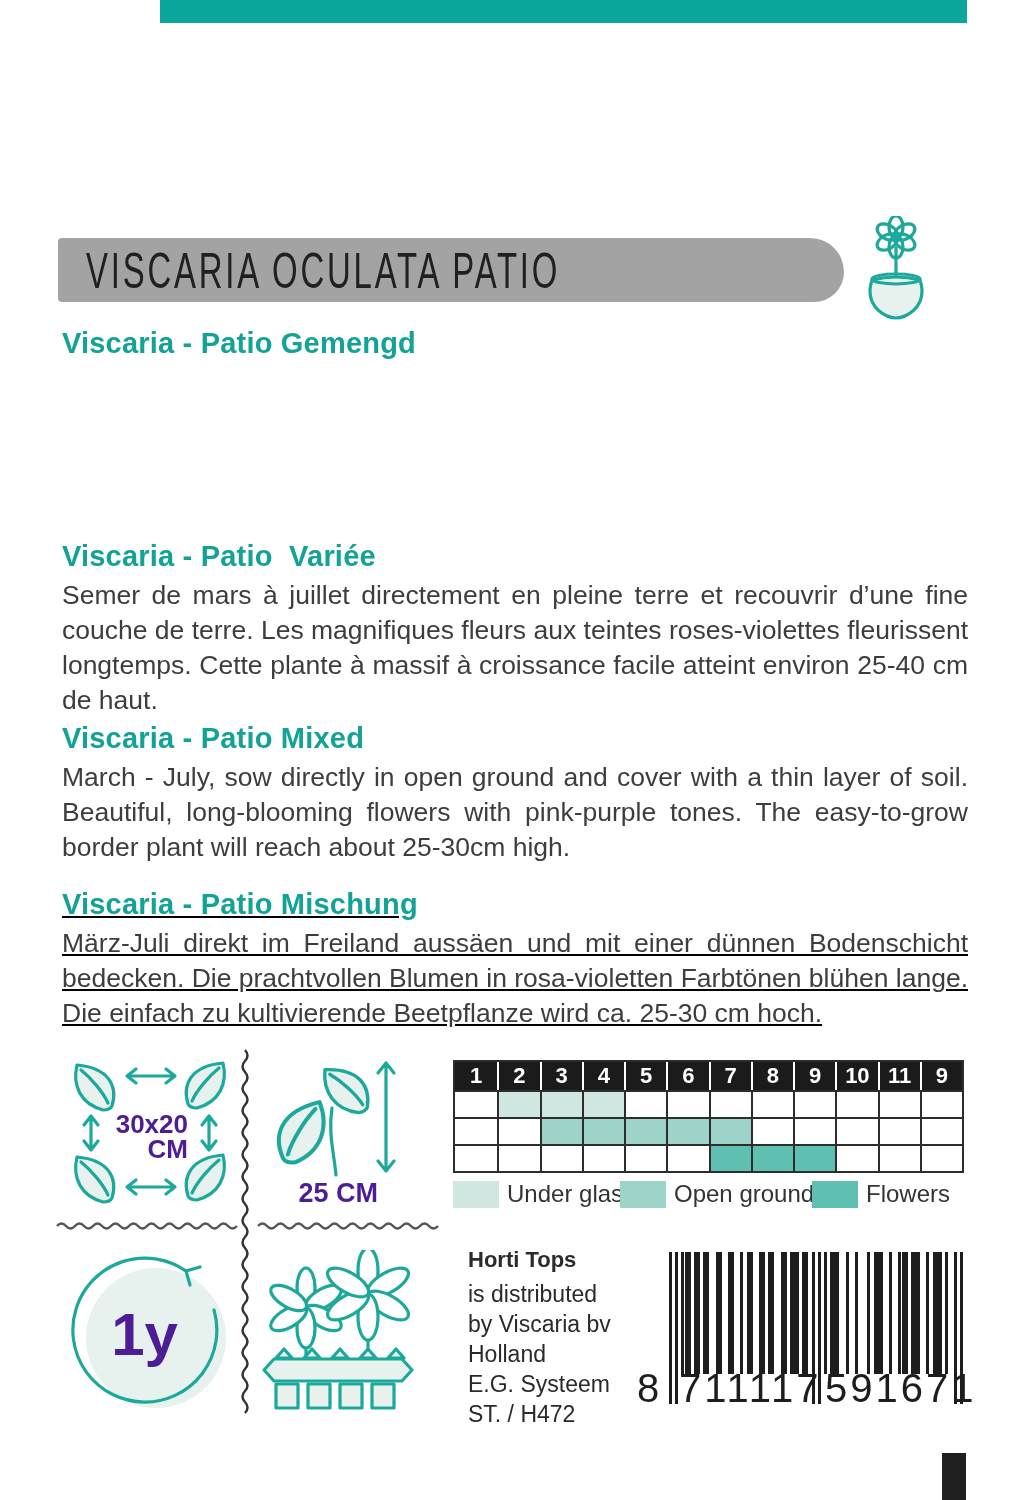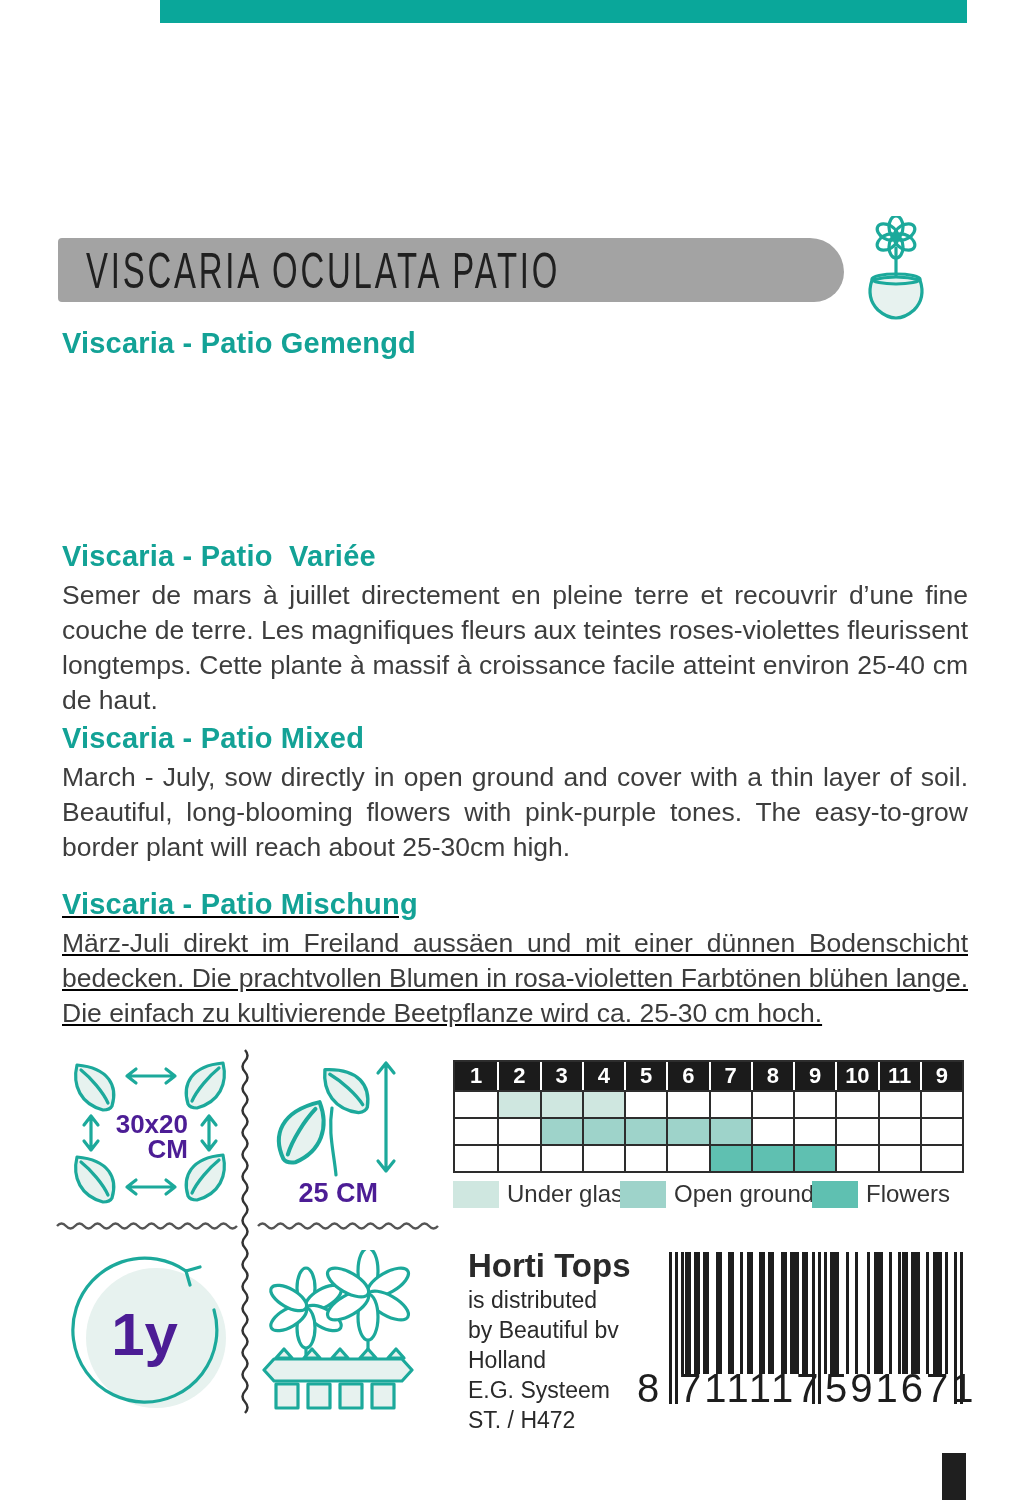"Horti Tops" .distrib .name { font-size: 33px -> 22px; margin-bottom: 0 -> 6px }
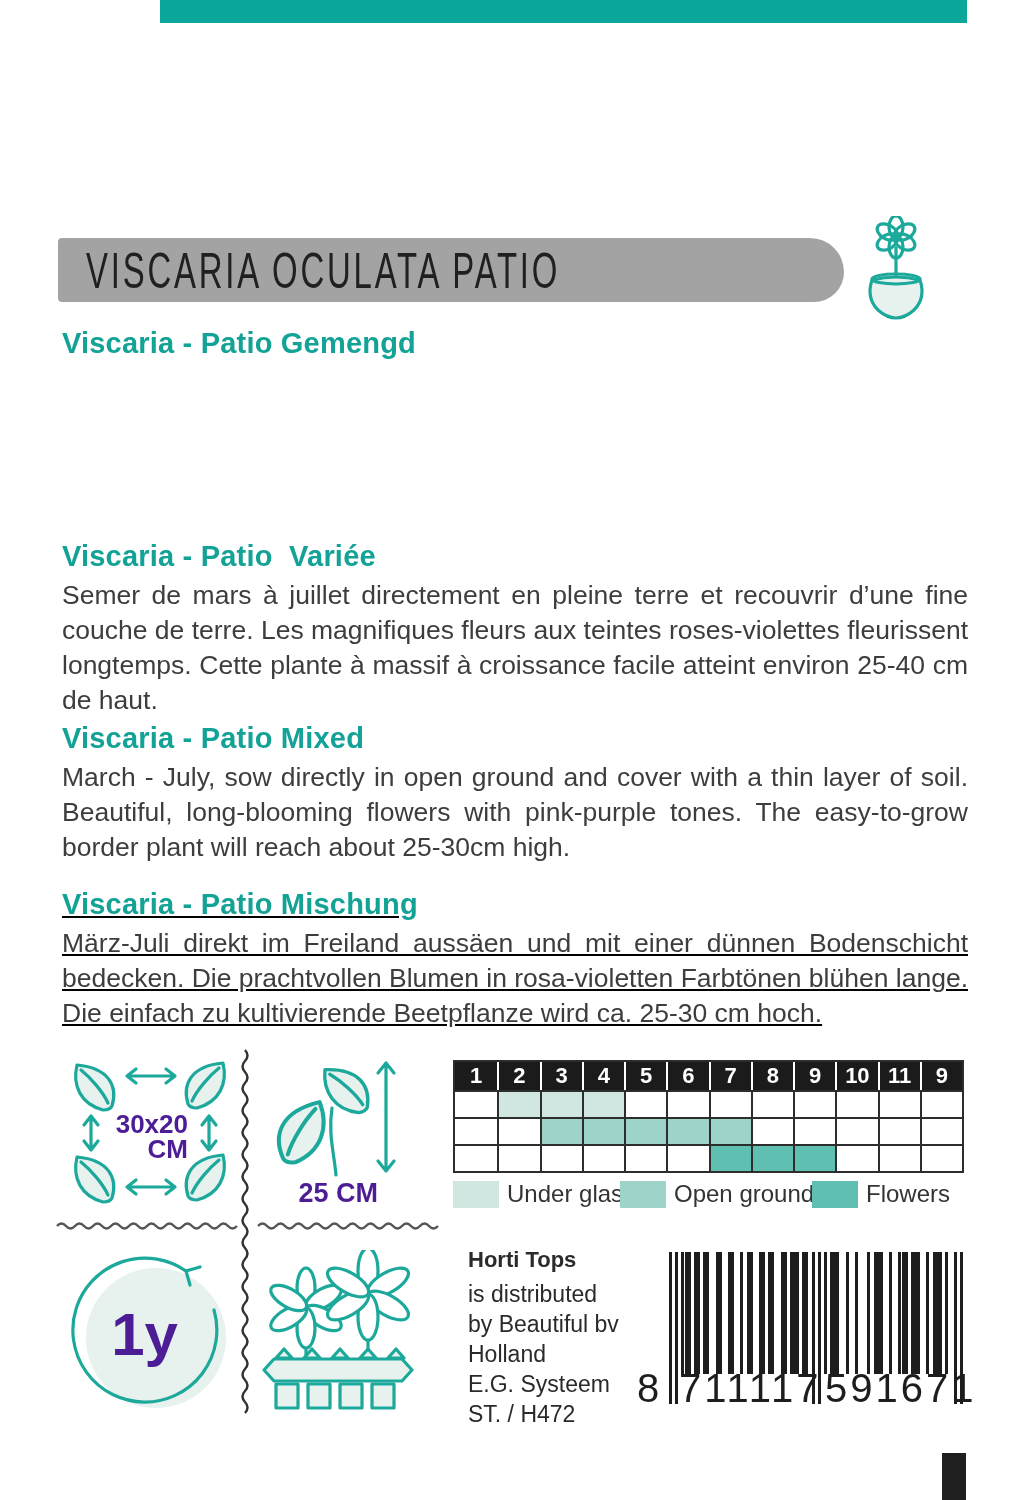"by Beautiful bv" div.line { text: Beautiful -> Viscaria }
